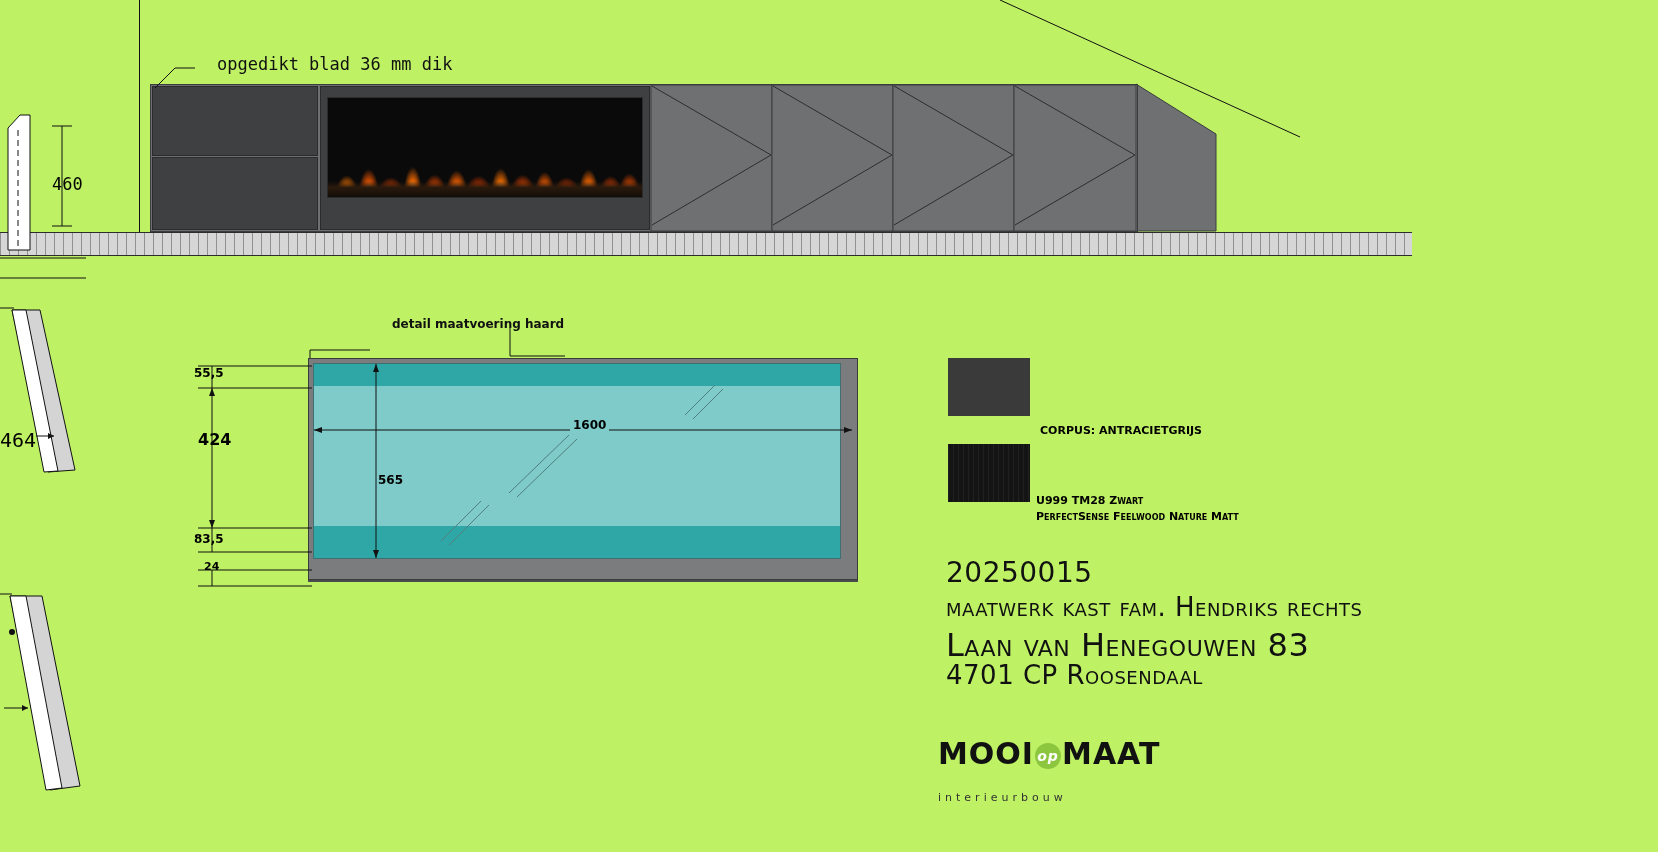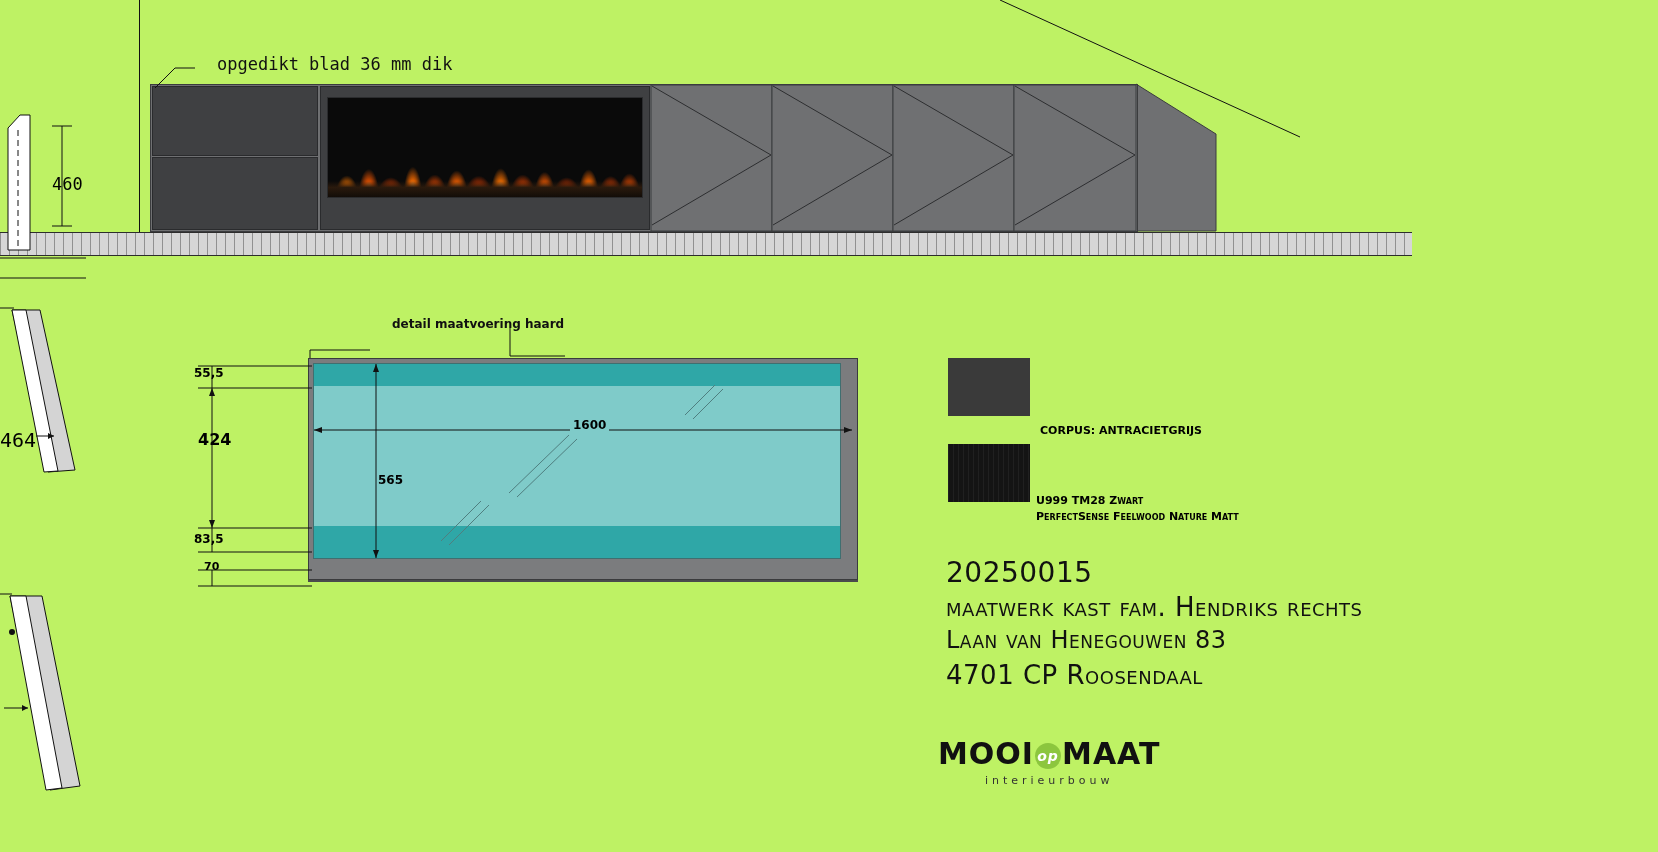"70" div.dim-text { text: 70 -> 24 }
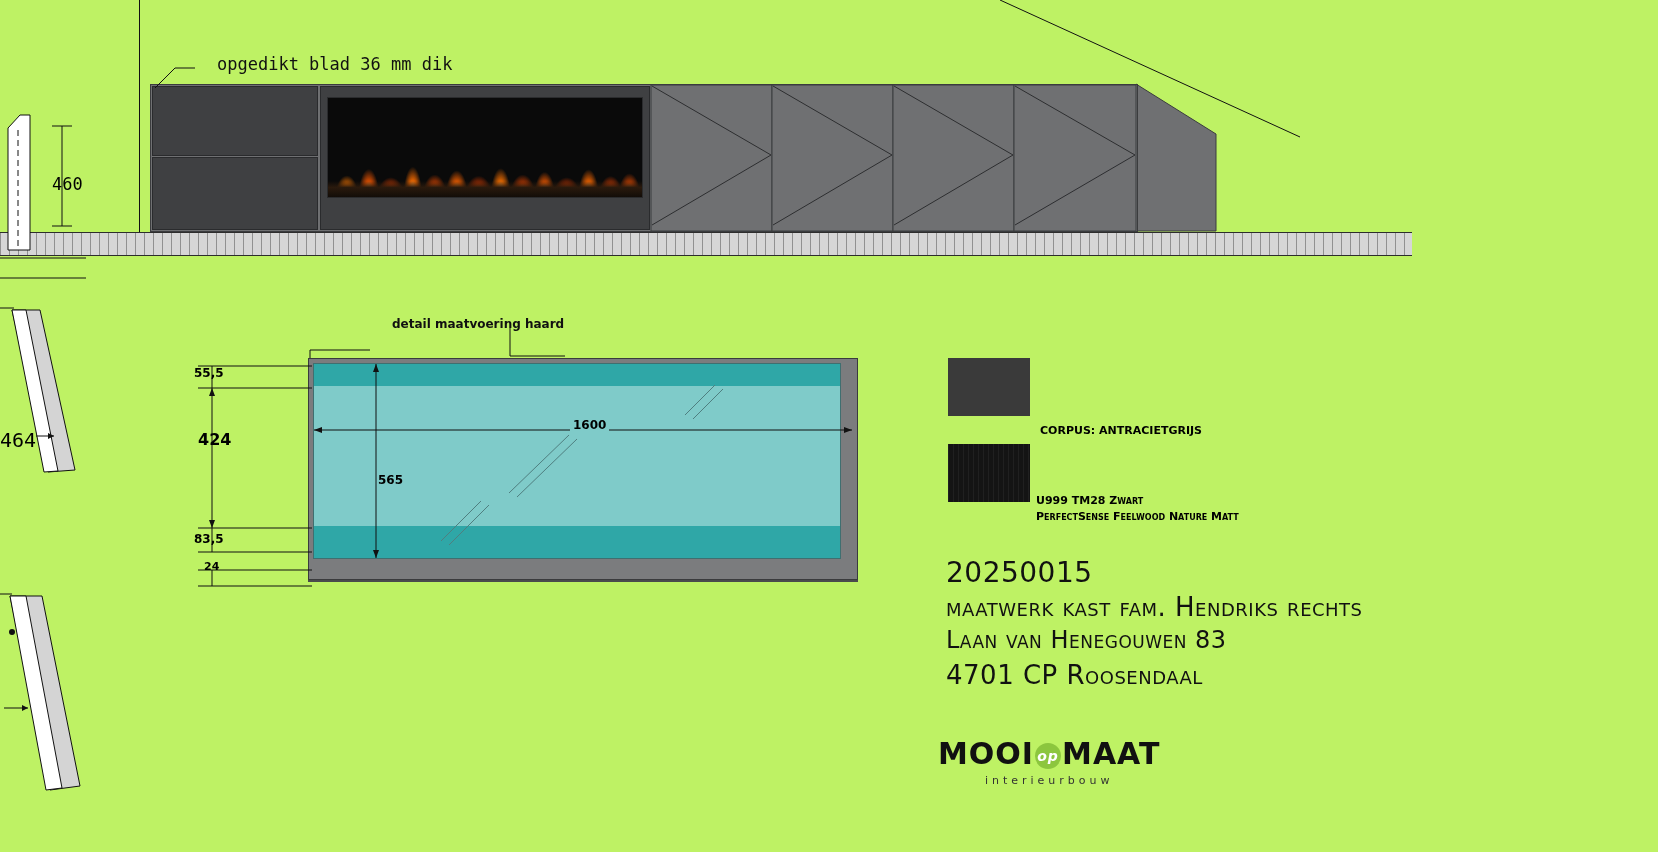"Laan van Henegouwen 83" div.title-line { font-size: 24px -> 32px }
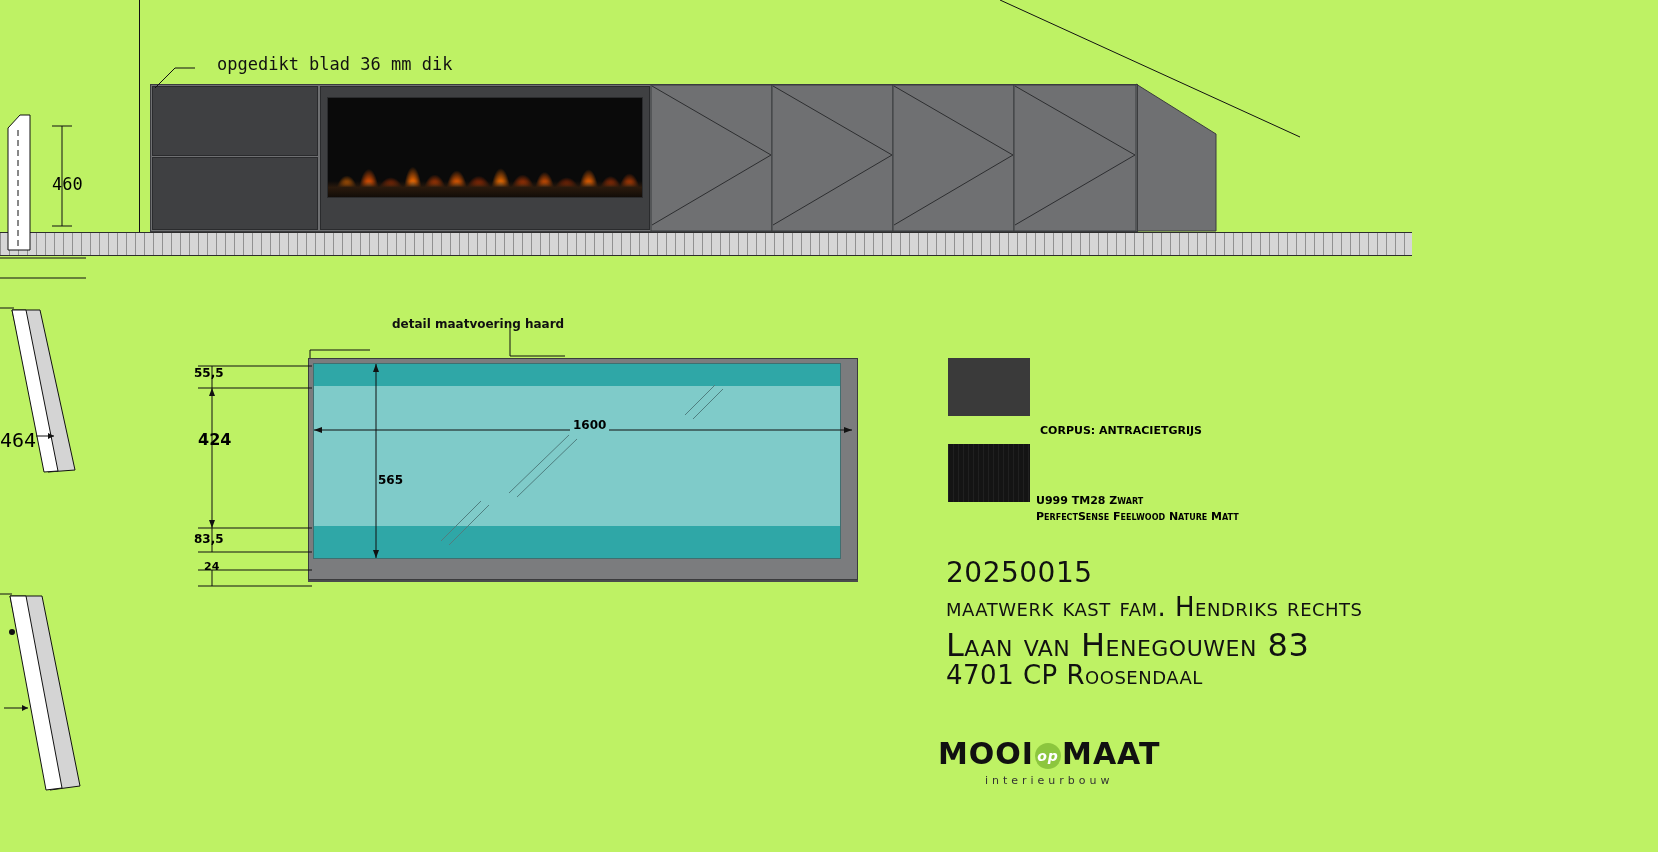"interieurbouw" .logo-sub { margin-top: 3px -> 20px; text-align: center -> left }
